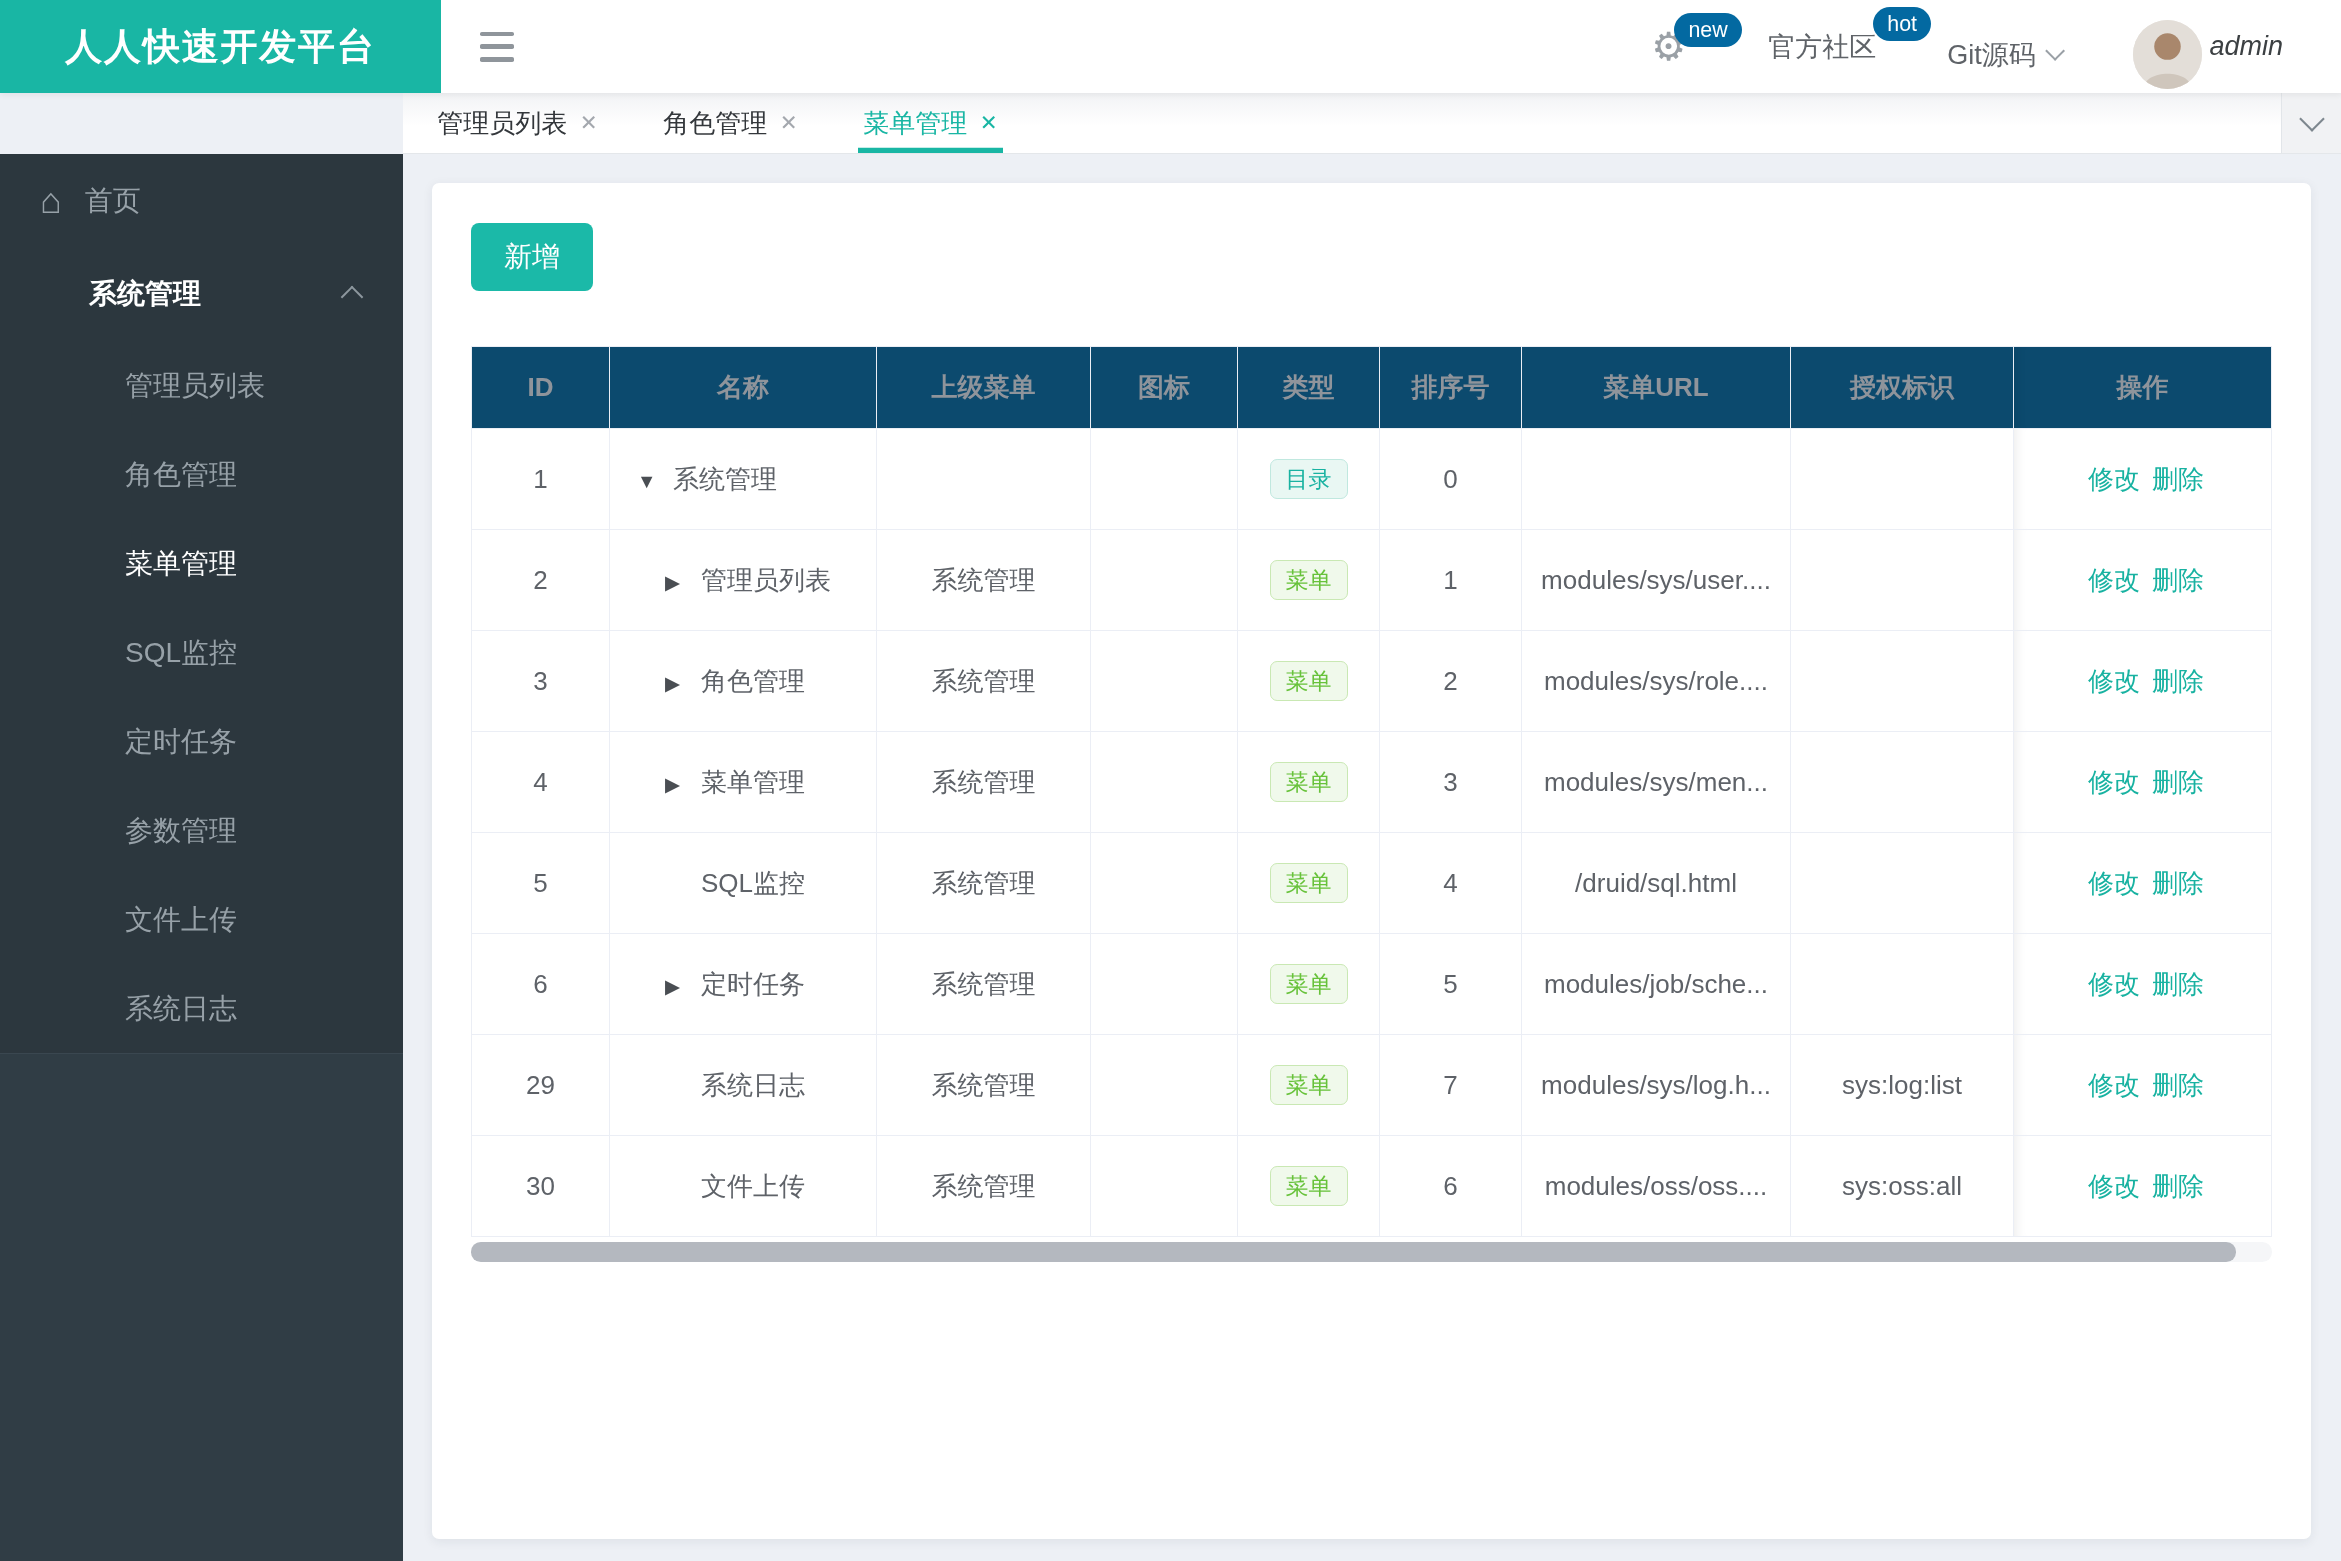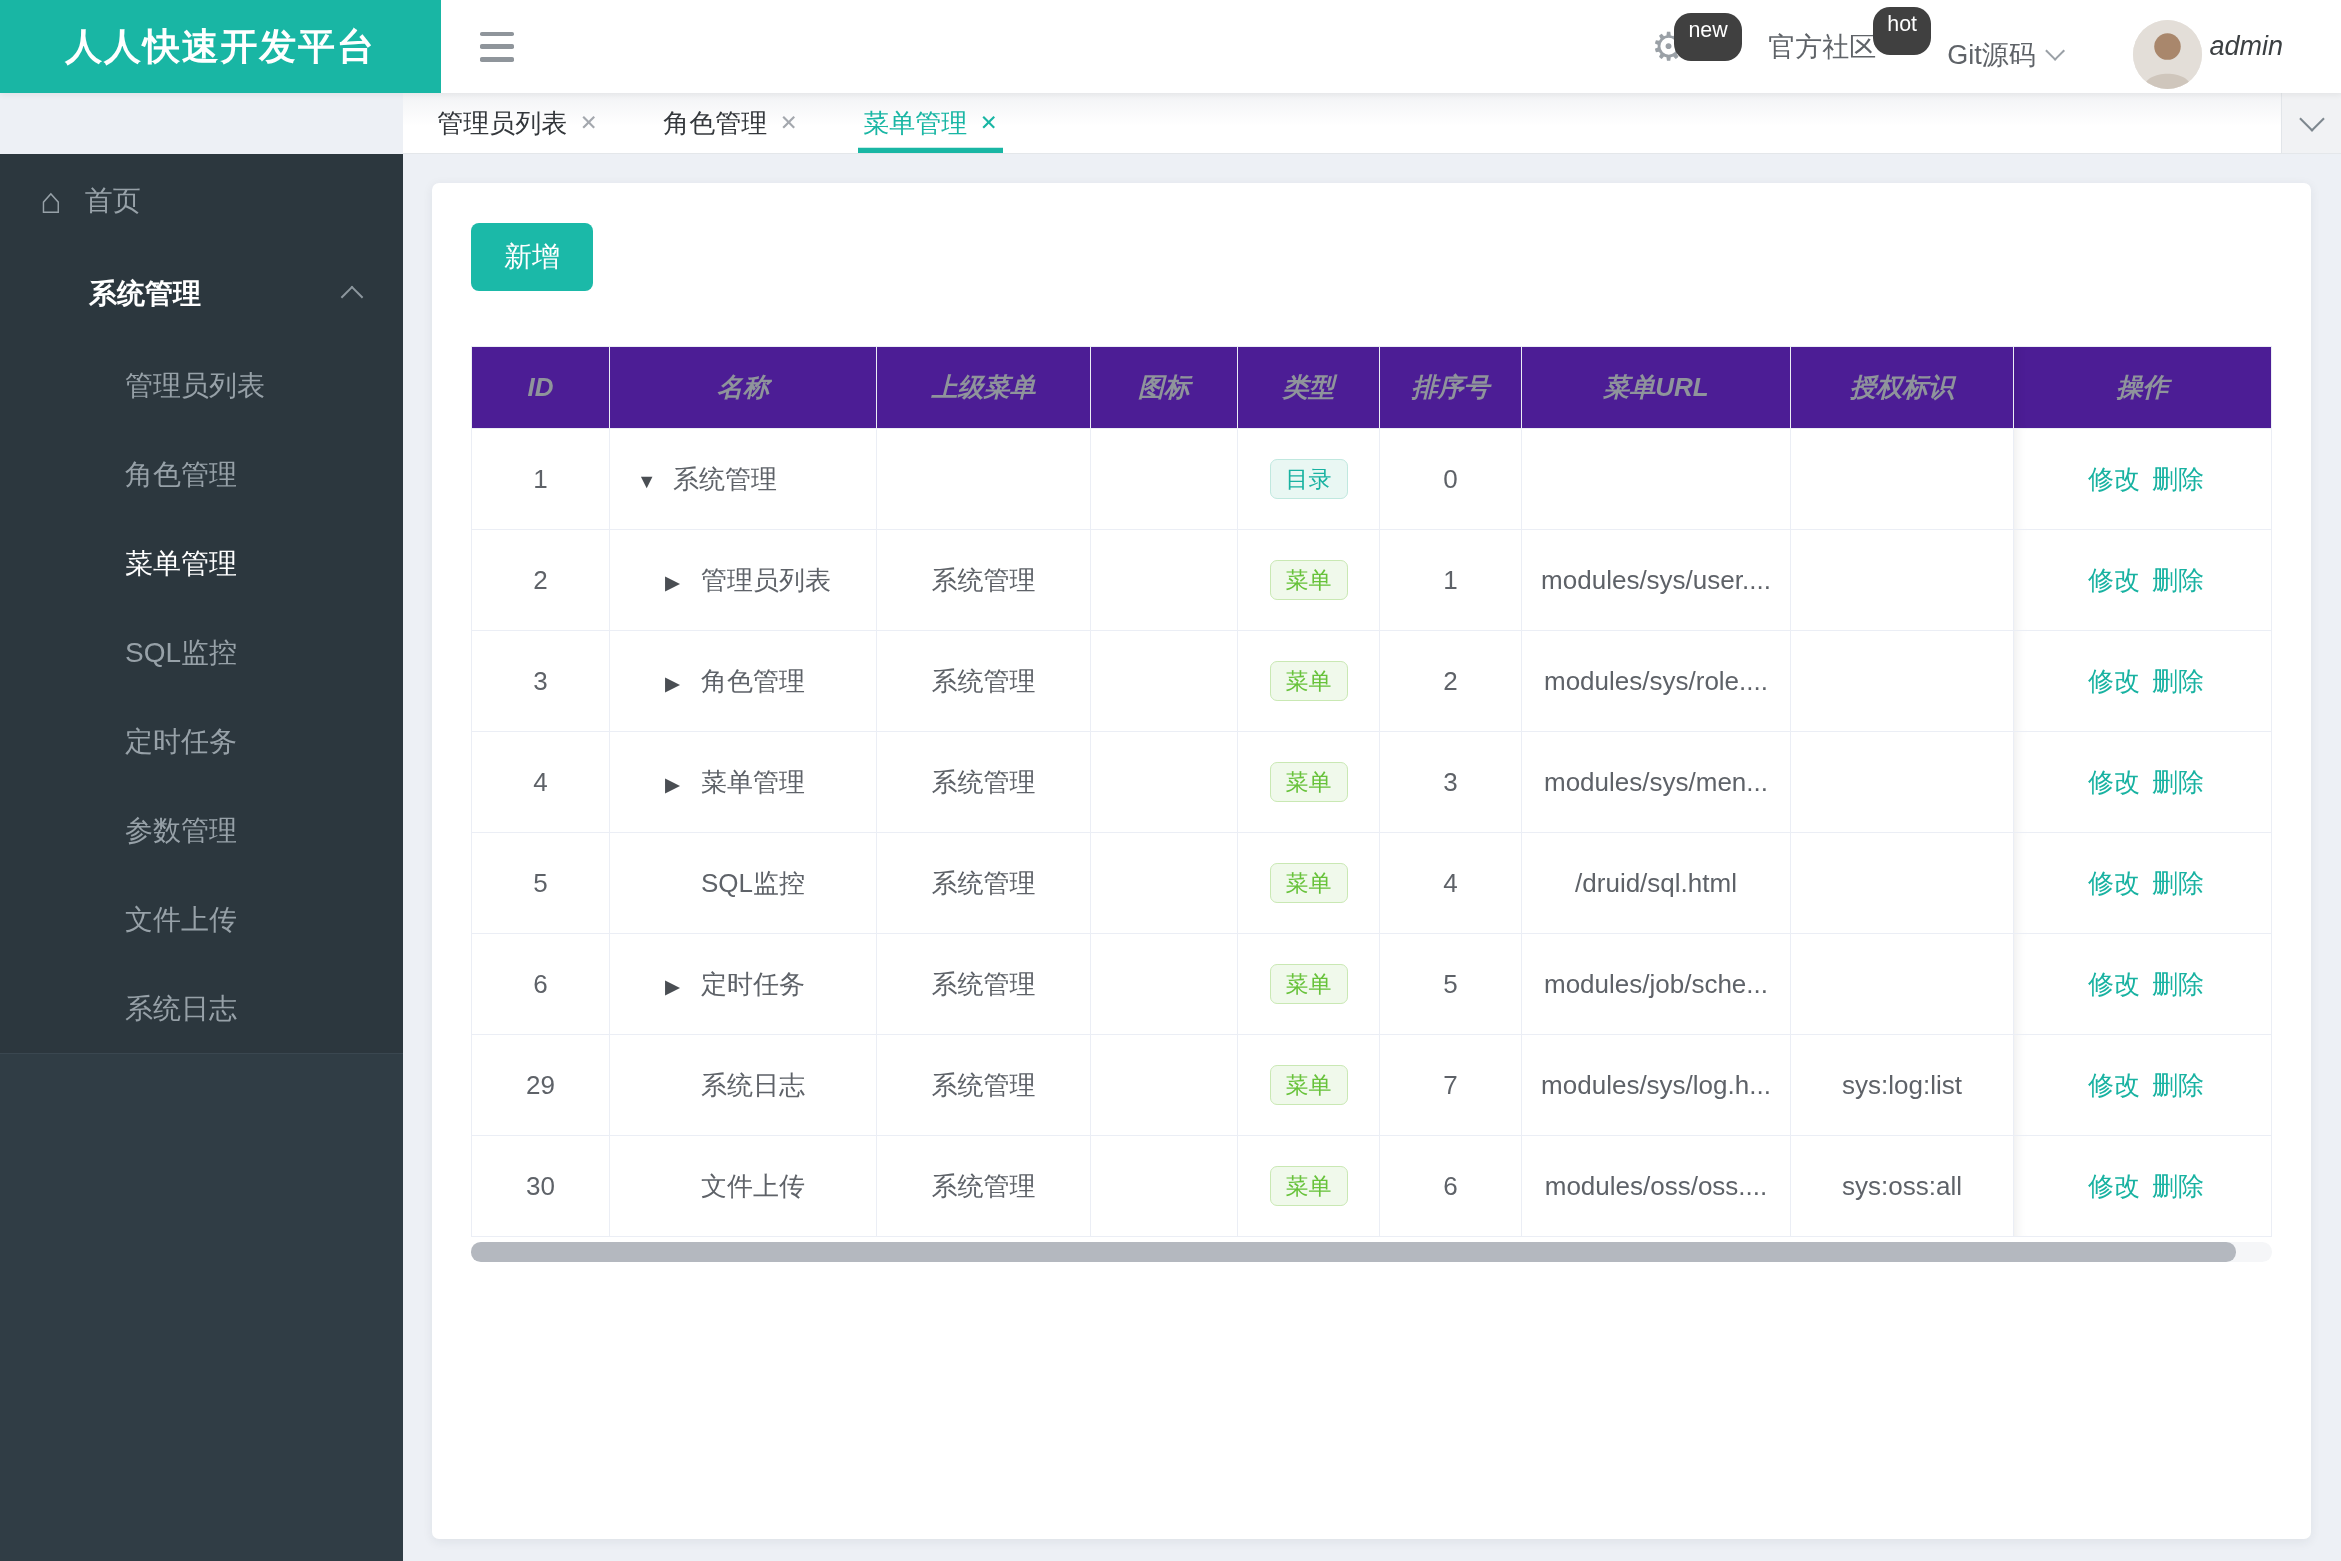"new" .badge { background: #404040 -> #0369a1; height: 48px -> 34px }
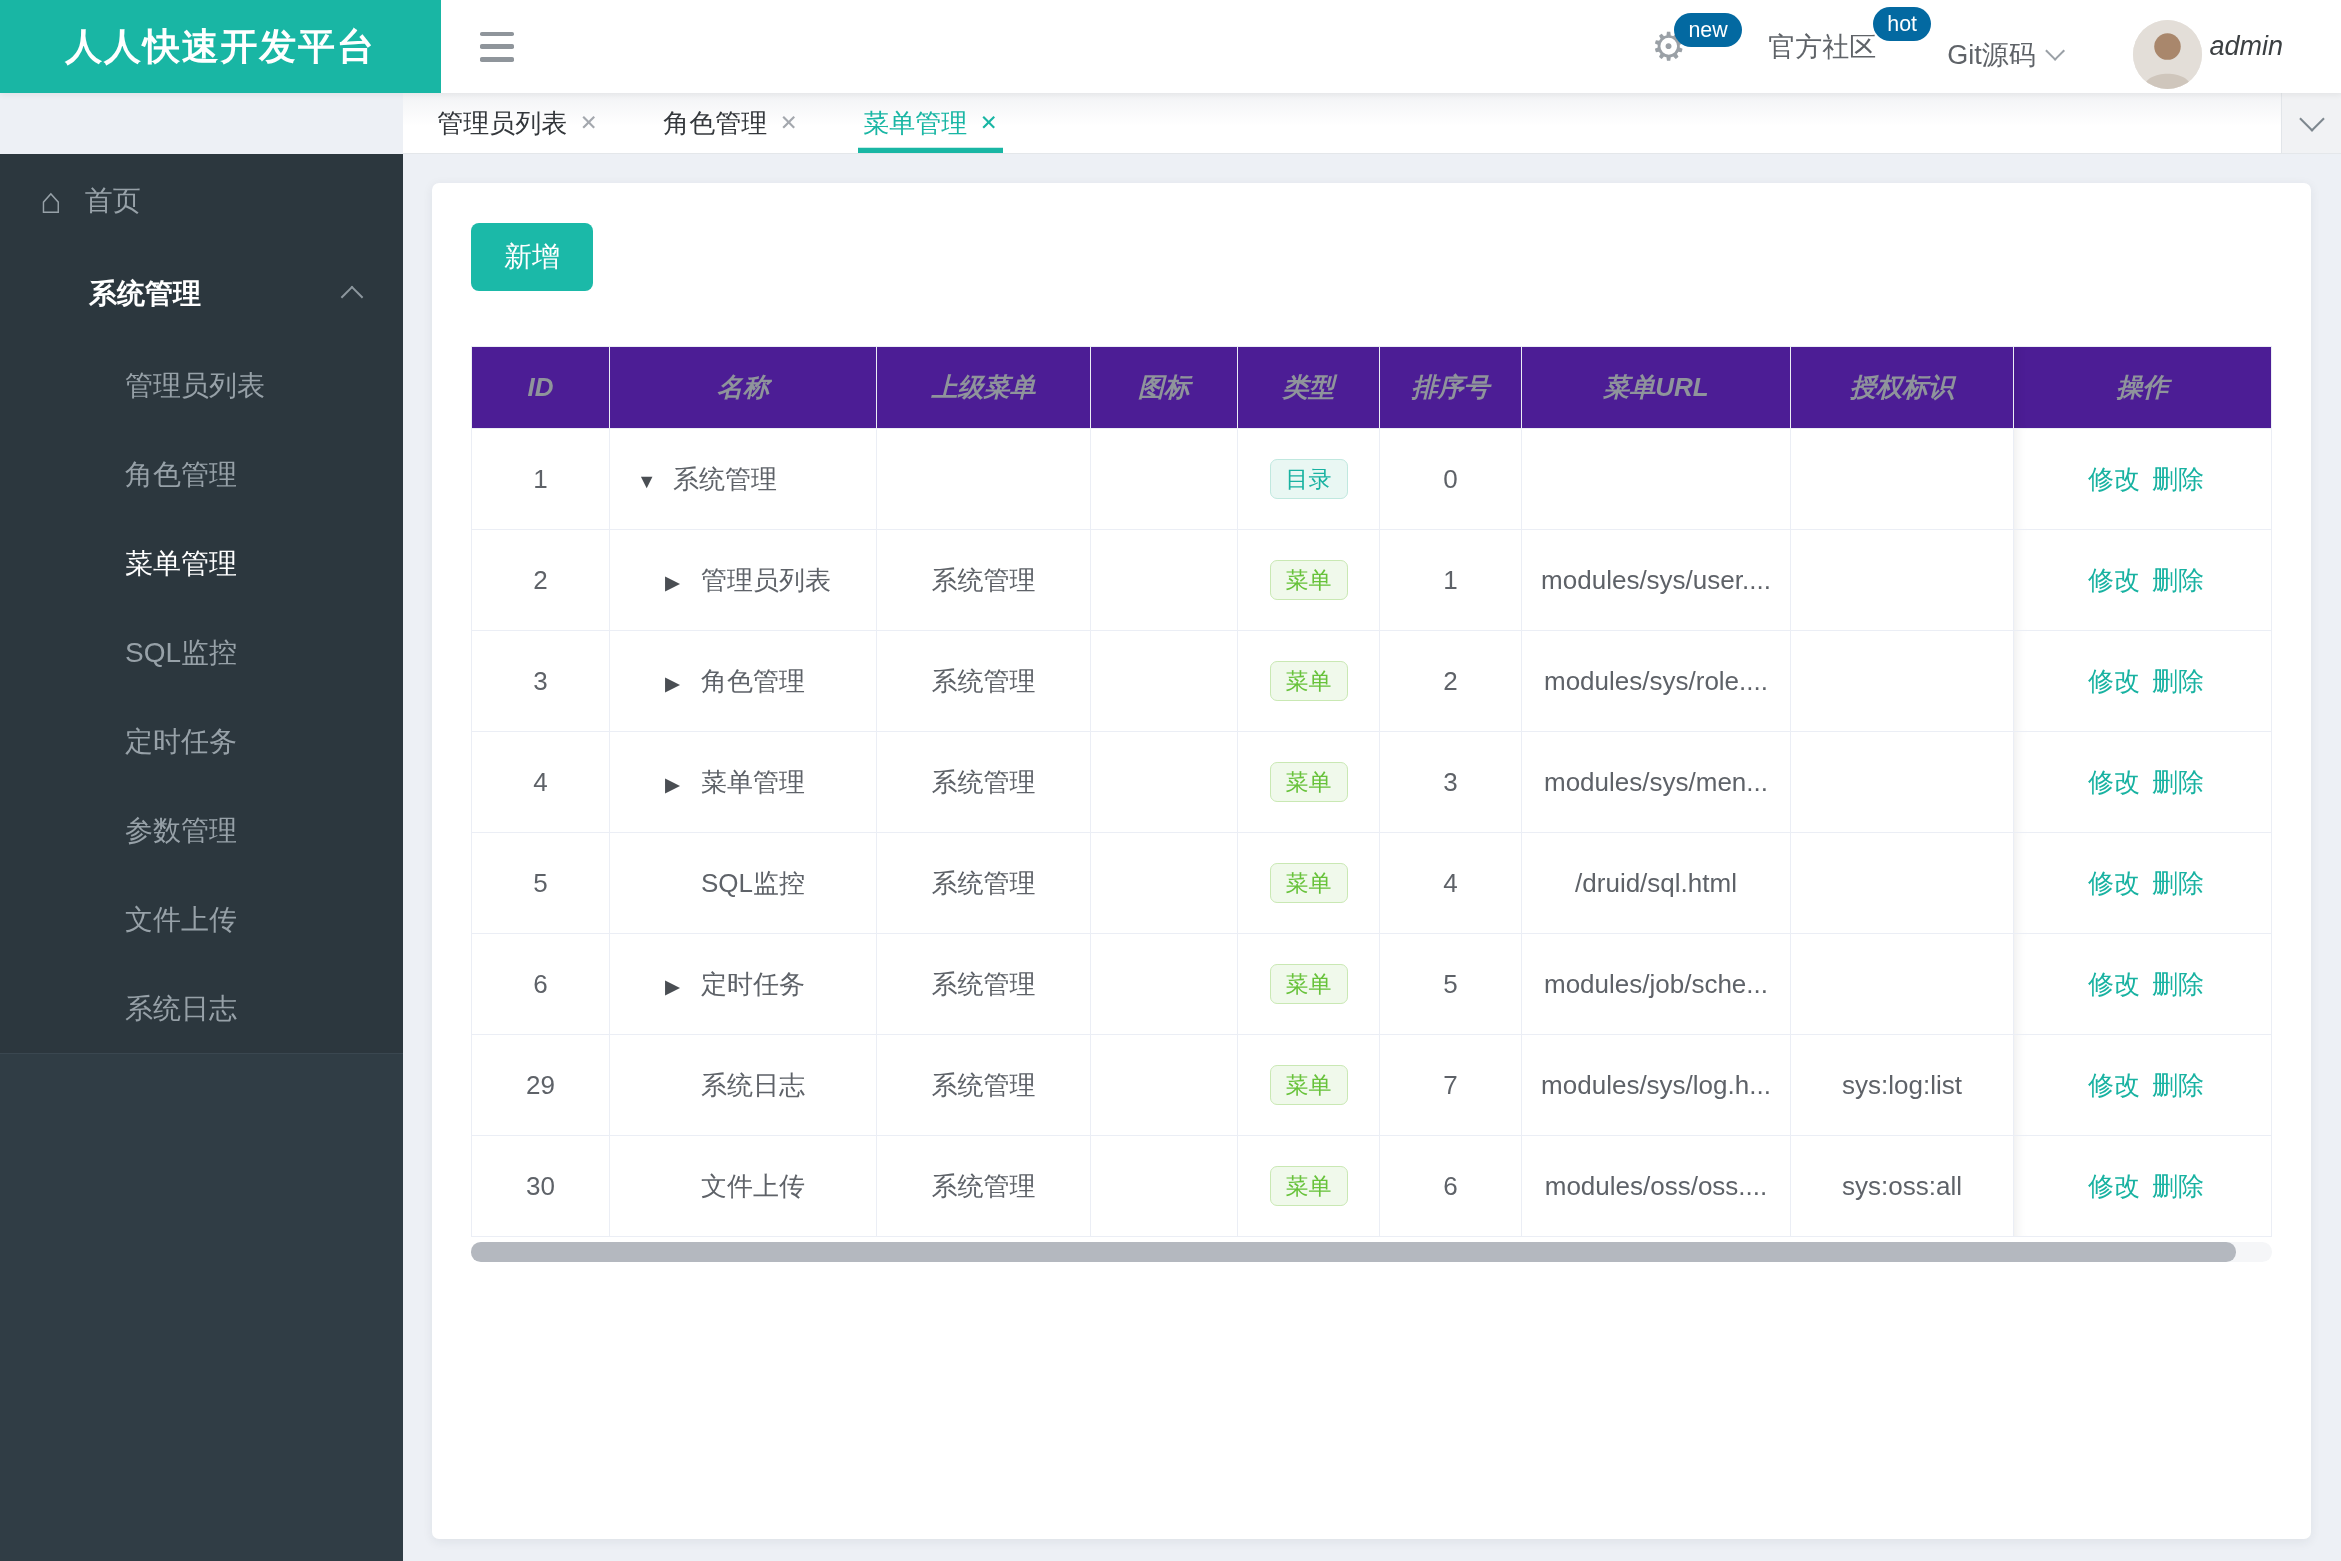"ID" th { background: #4c1d95 -> #0c4a6e; font-style: italic -> none }
